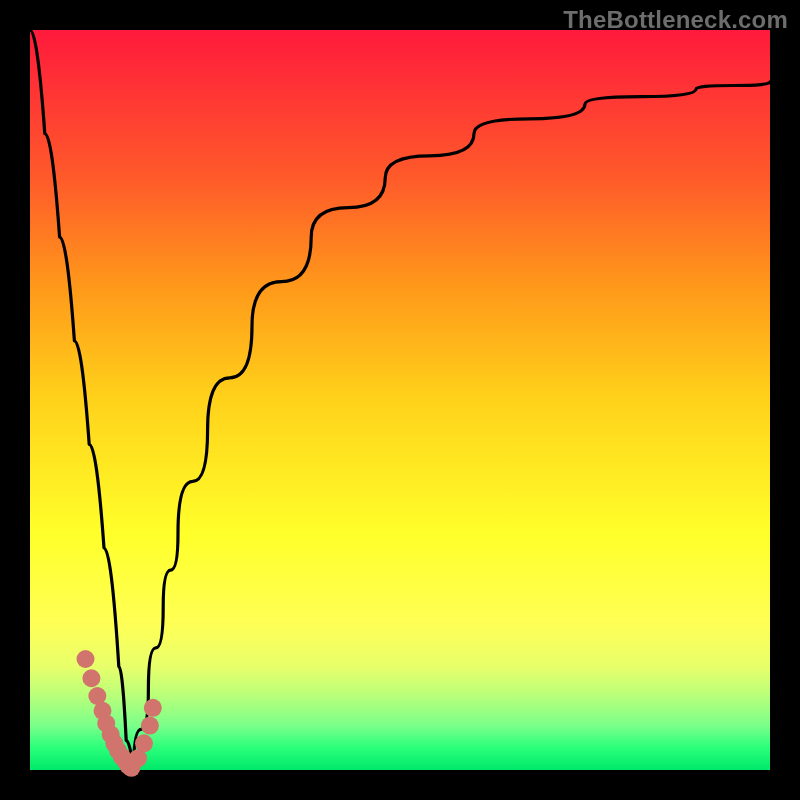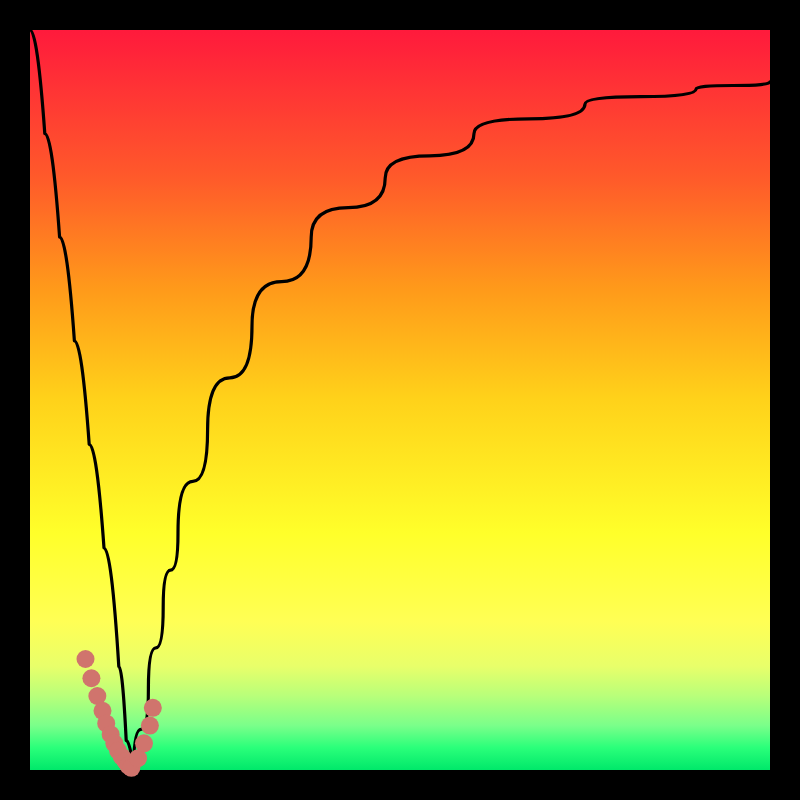"TheBottleneck.com" div.watermark { html: none -> <div>TheBottleneck.com</div> }
